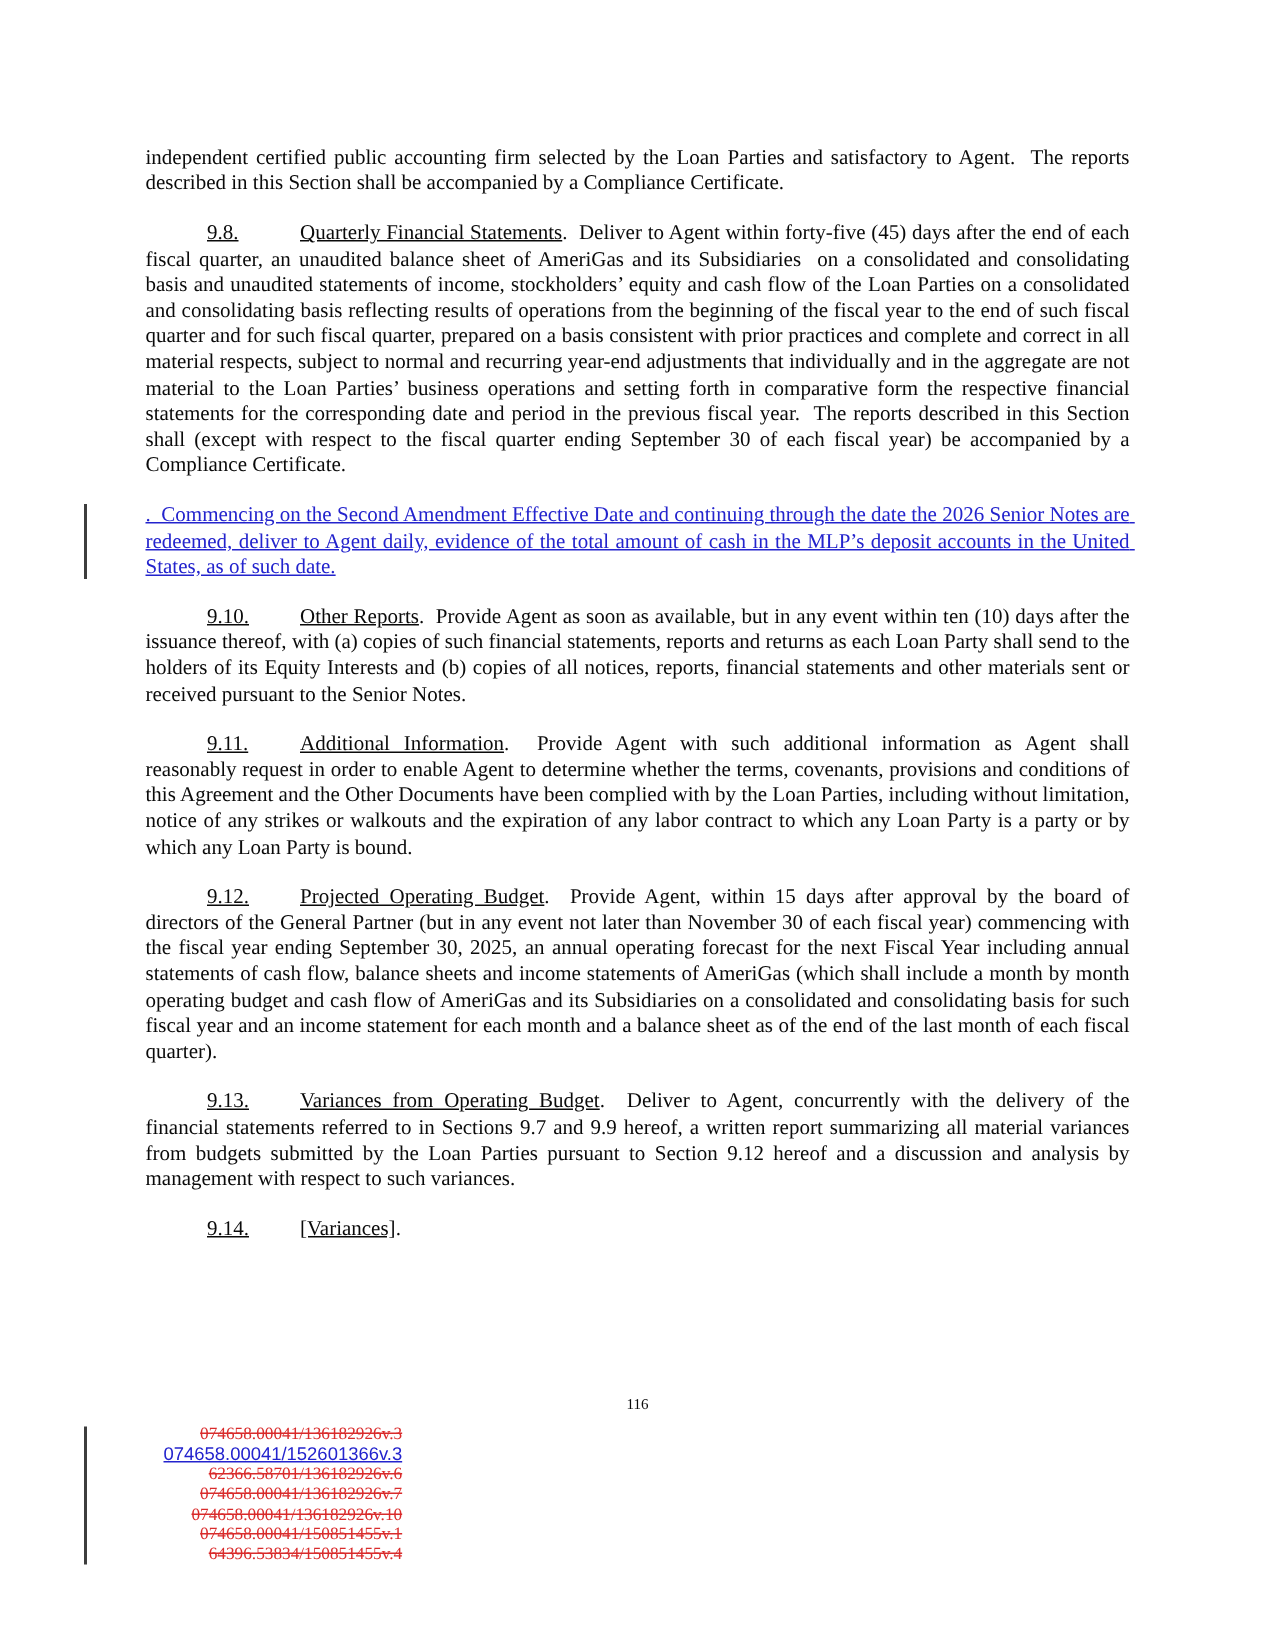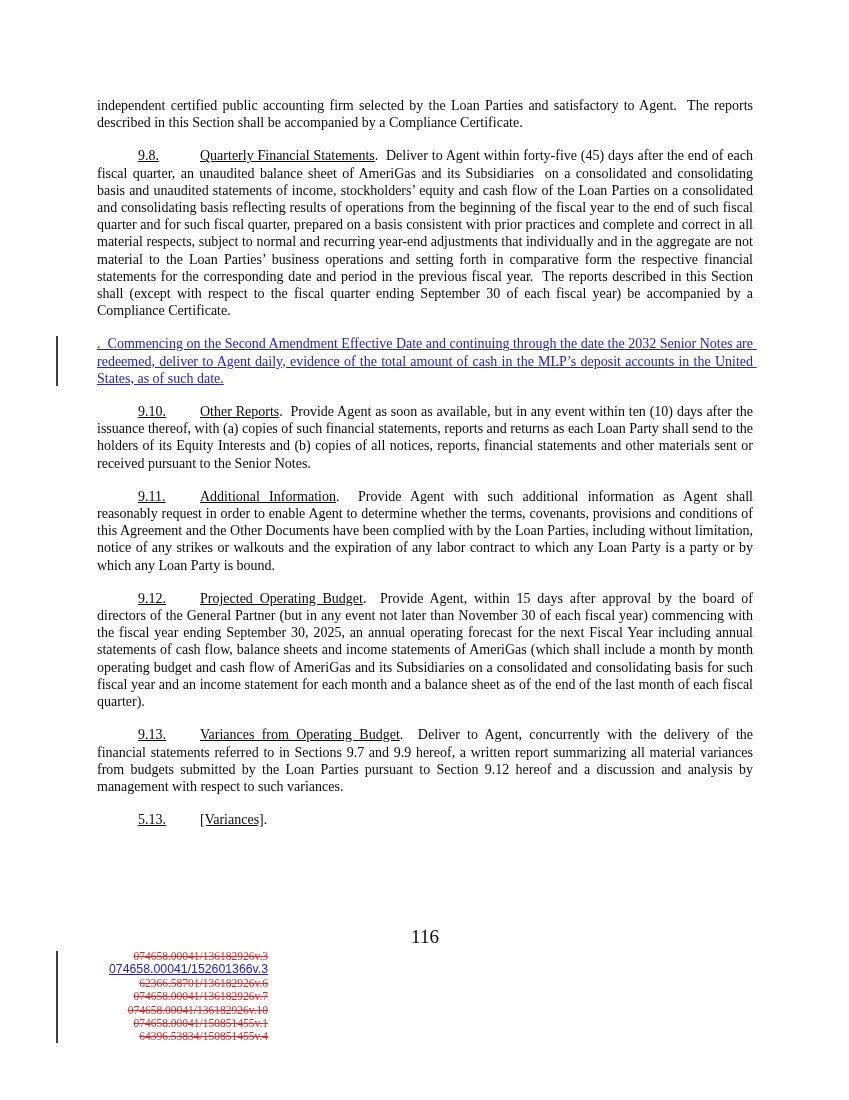". Commencing on the Second" span.pre { text: 2032 -> 2026 }
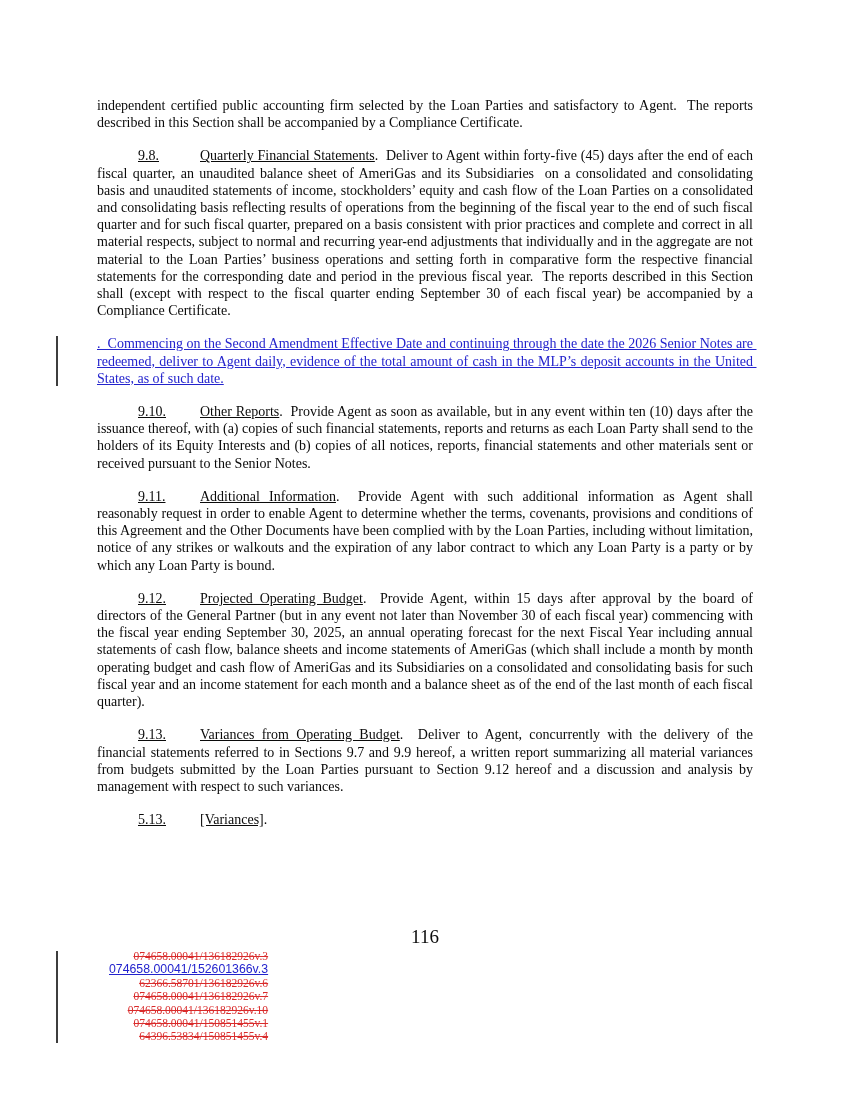"5.13." u { text: 5.13 -> 9.14 }
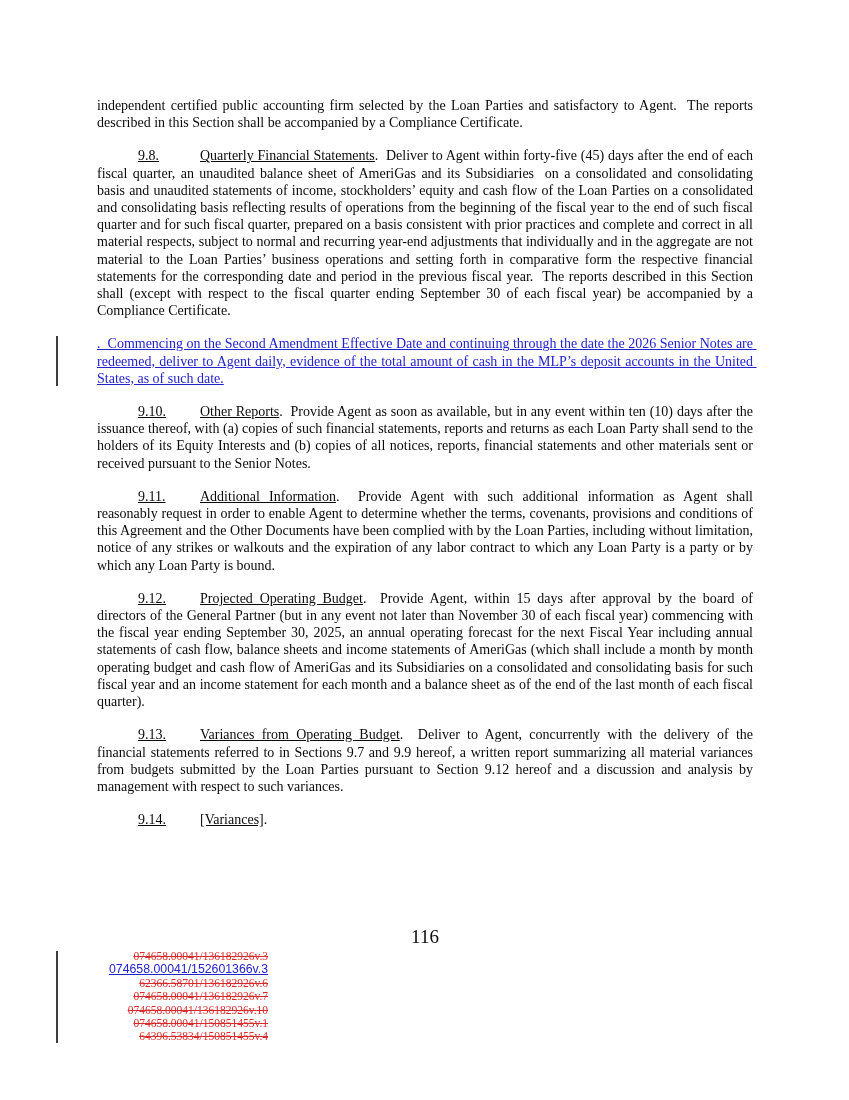"116" .pagenum { font-size: 19px -> 10px }
